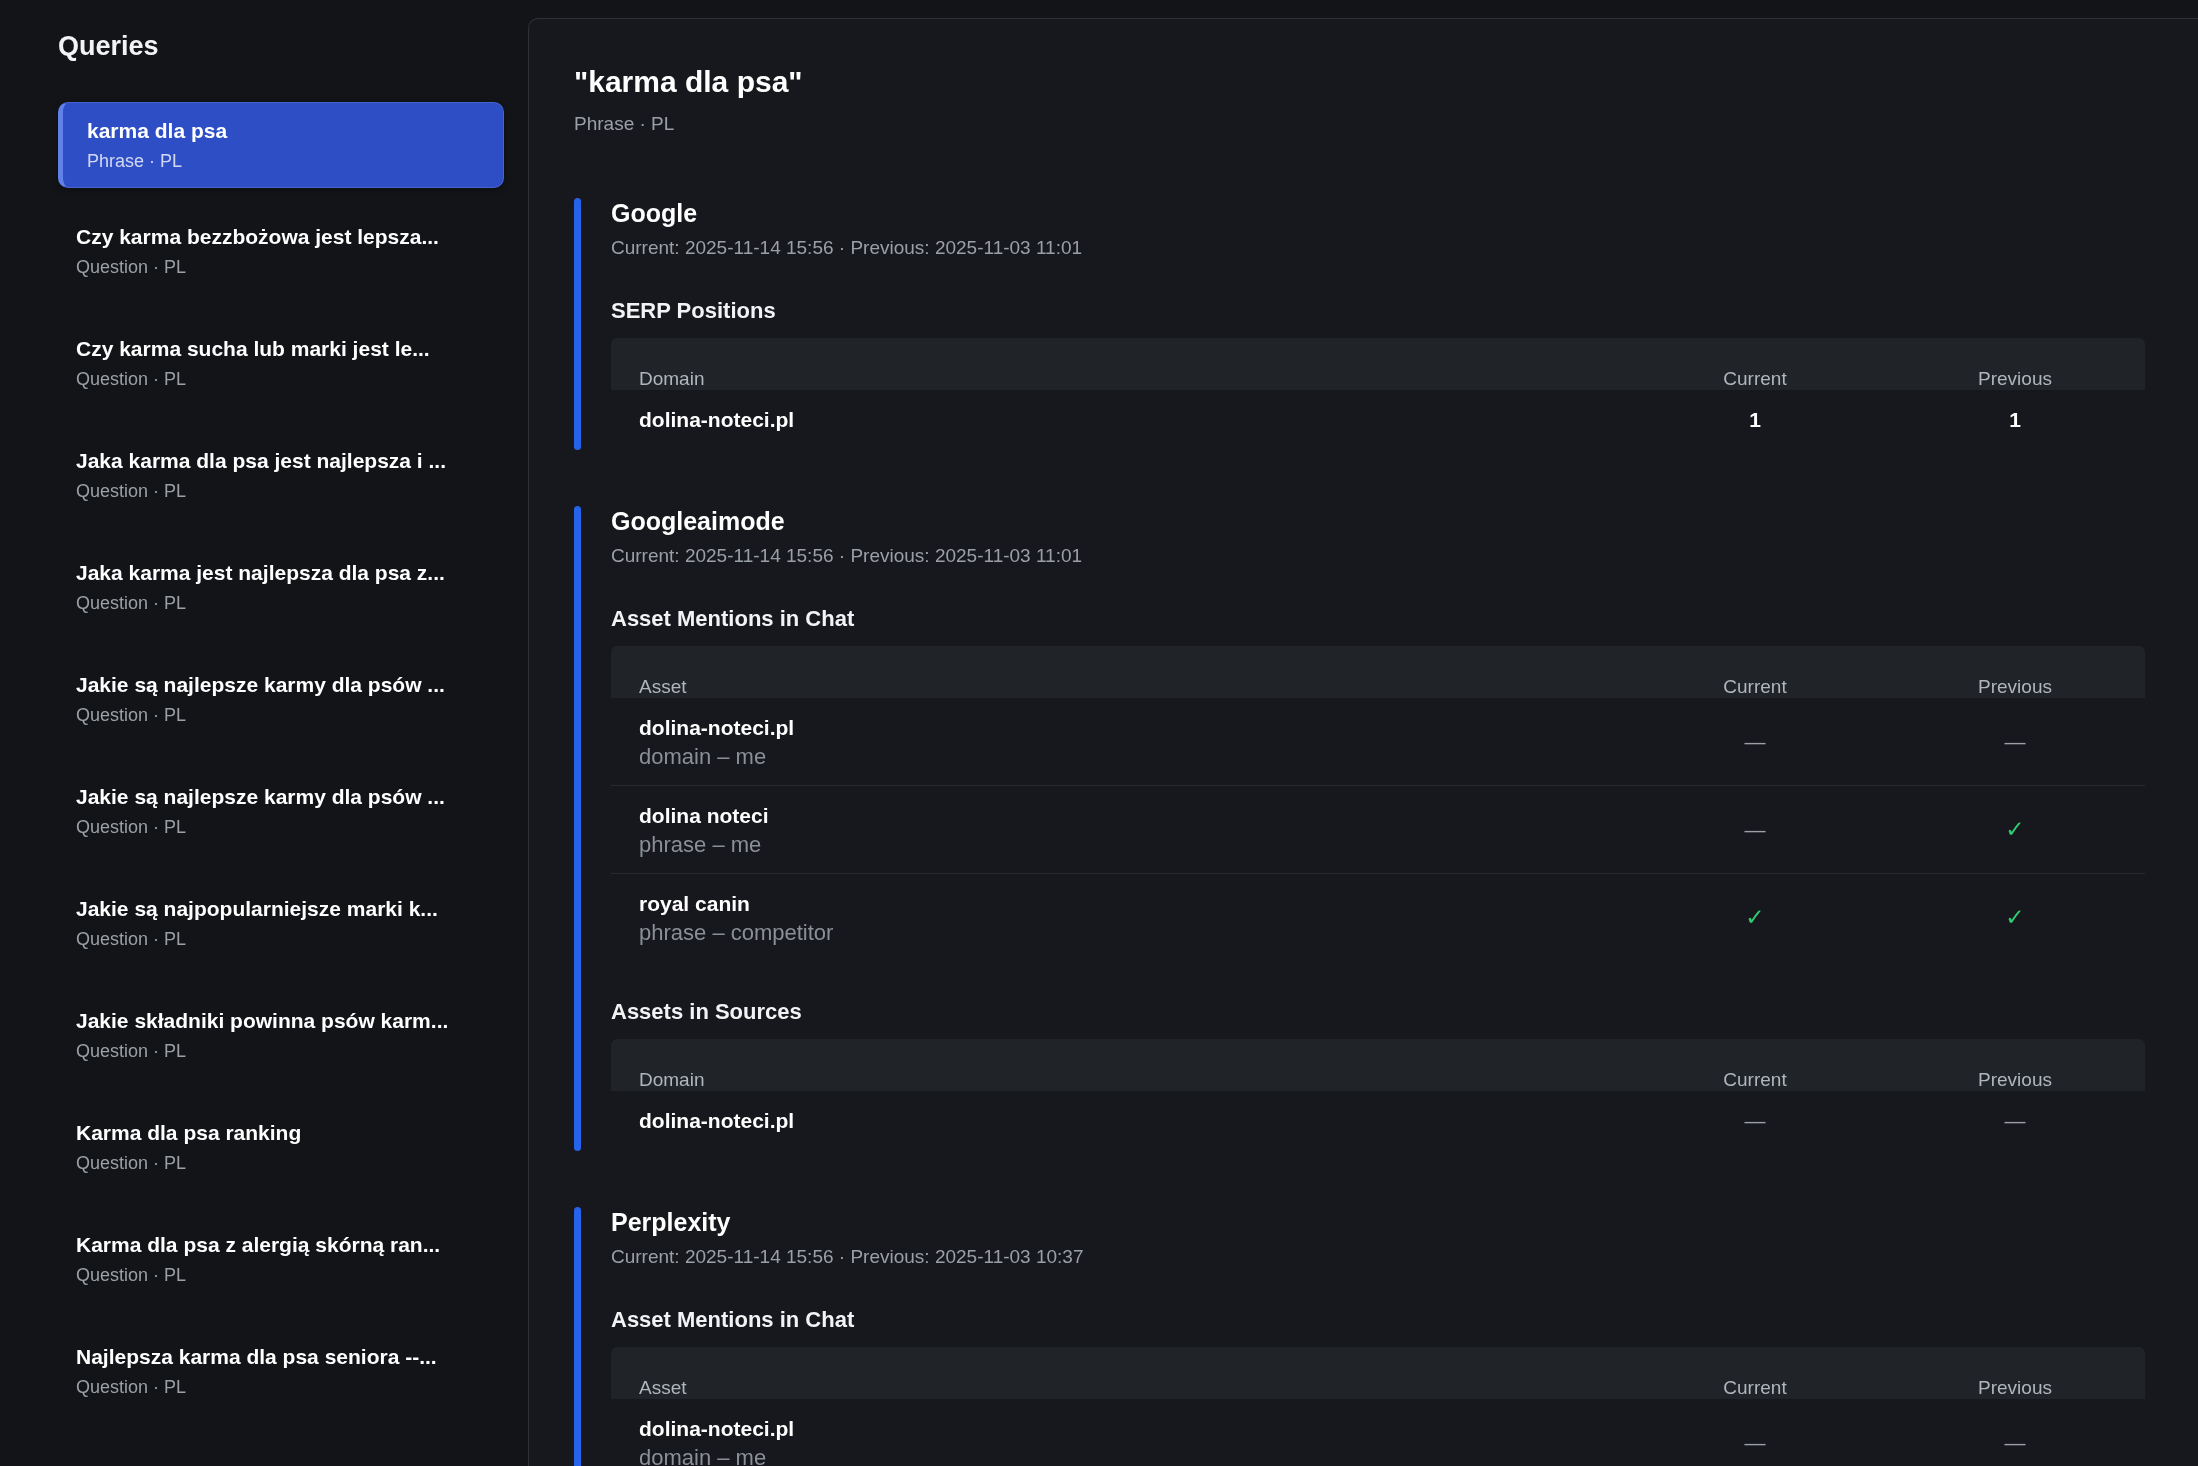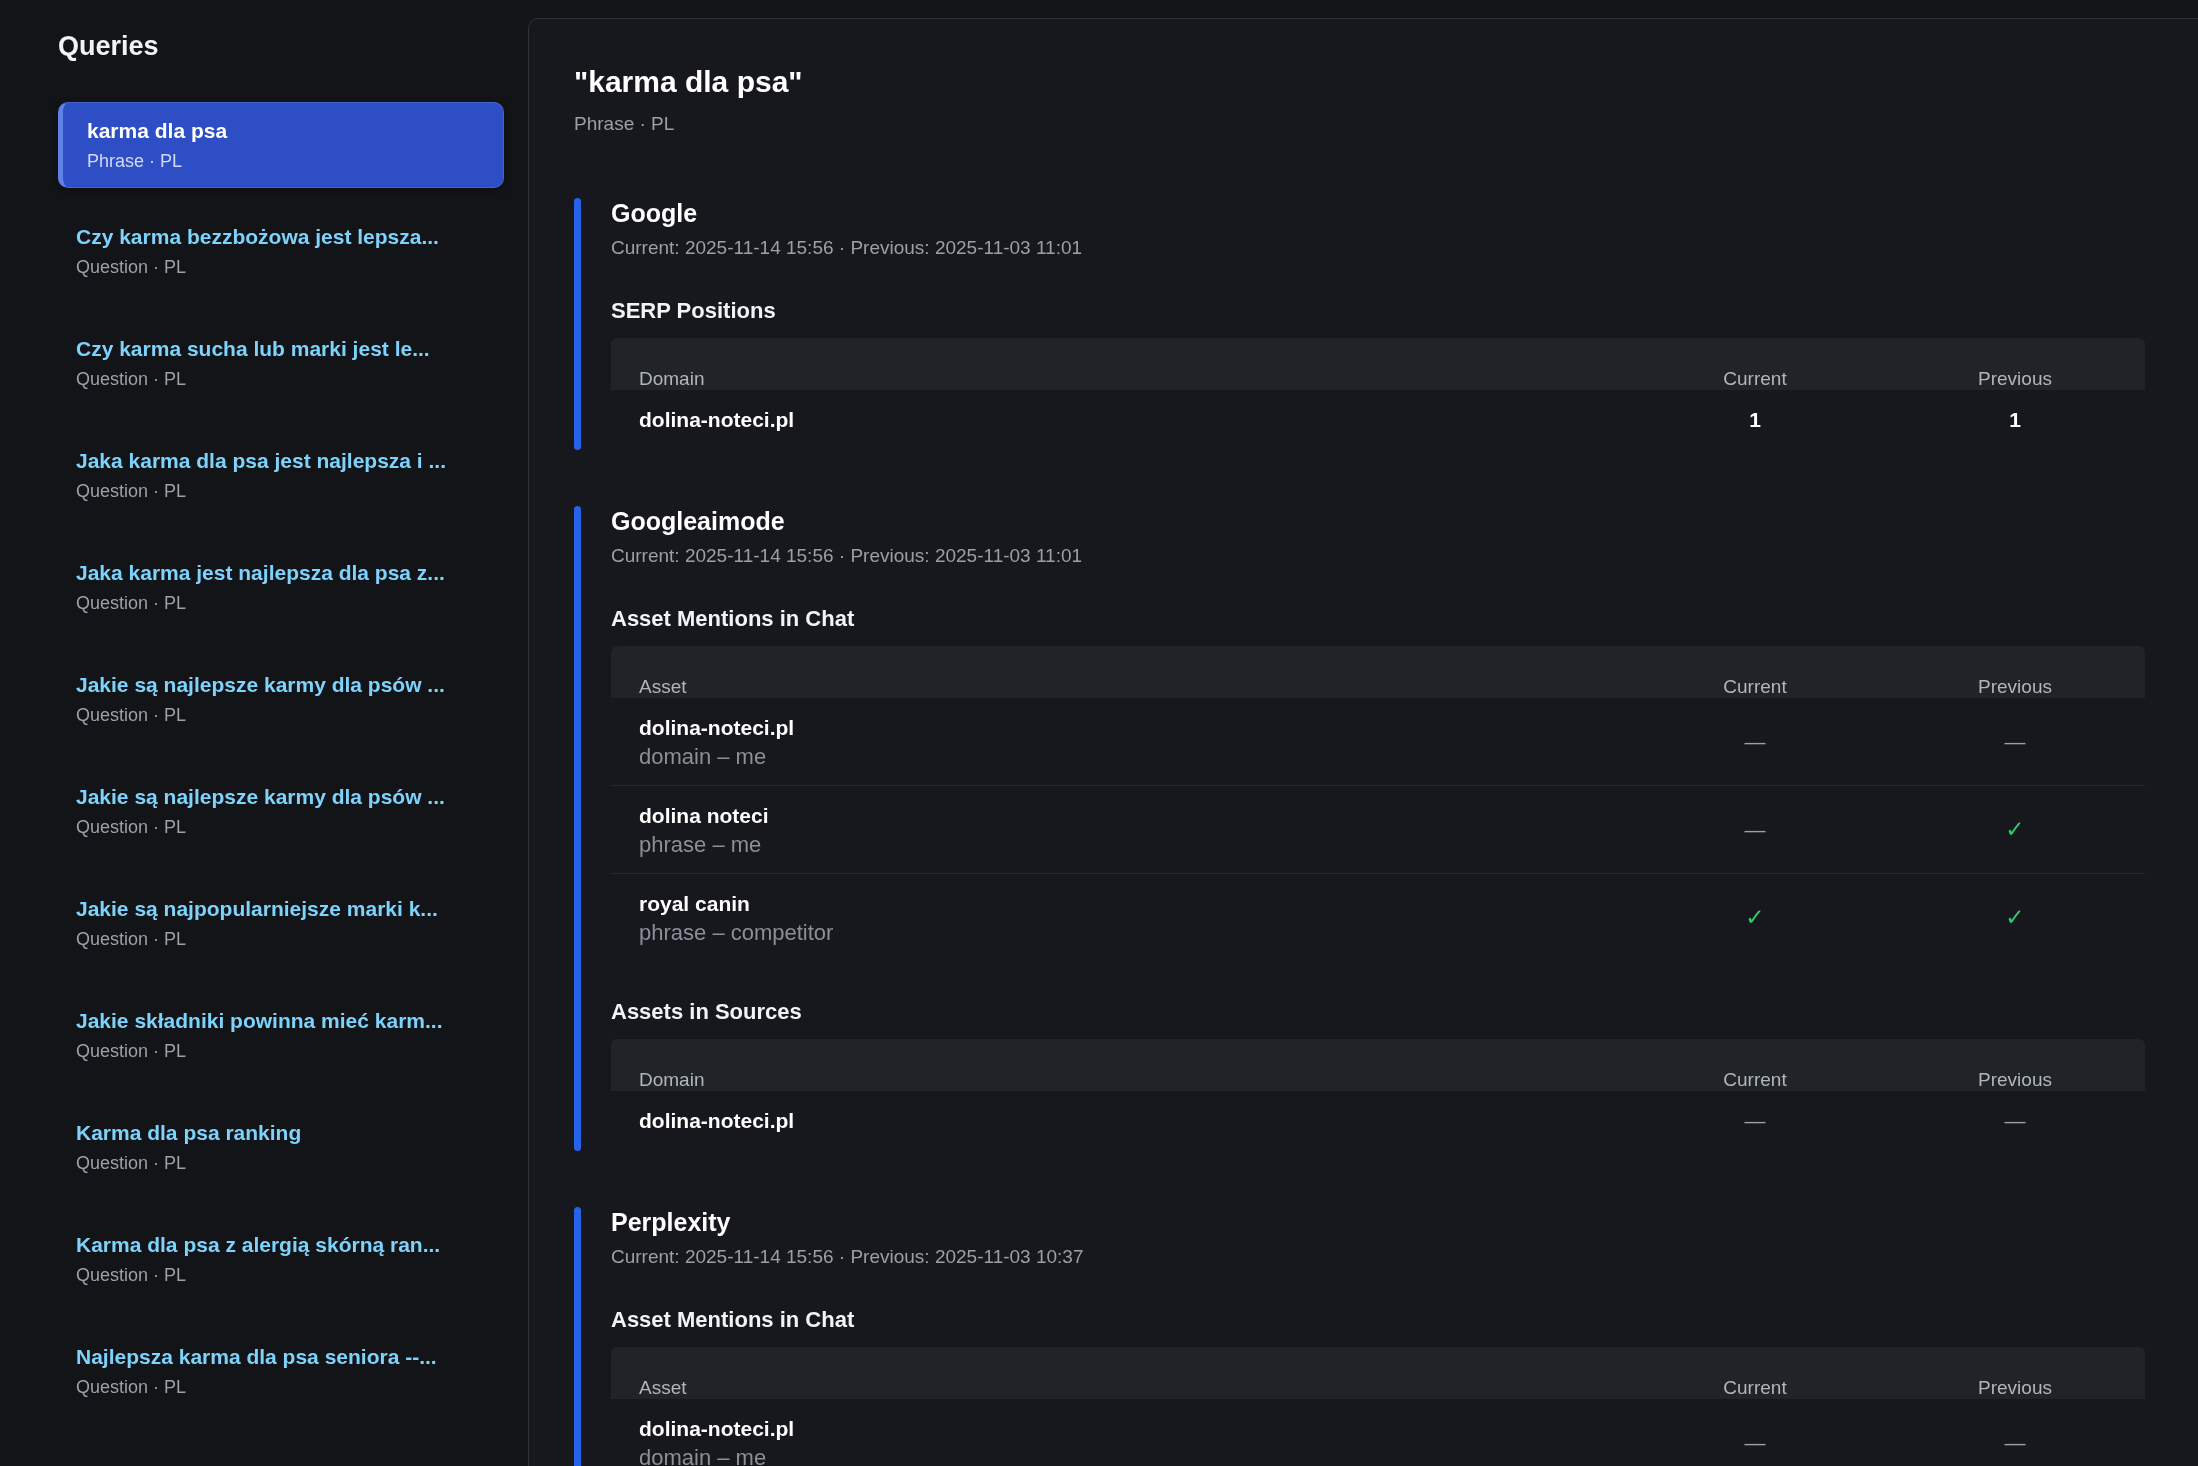"Czy karma bezzbożowa jest lepsza..." .query-item .query-label { color: #7dd3fc -> #ffffff }
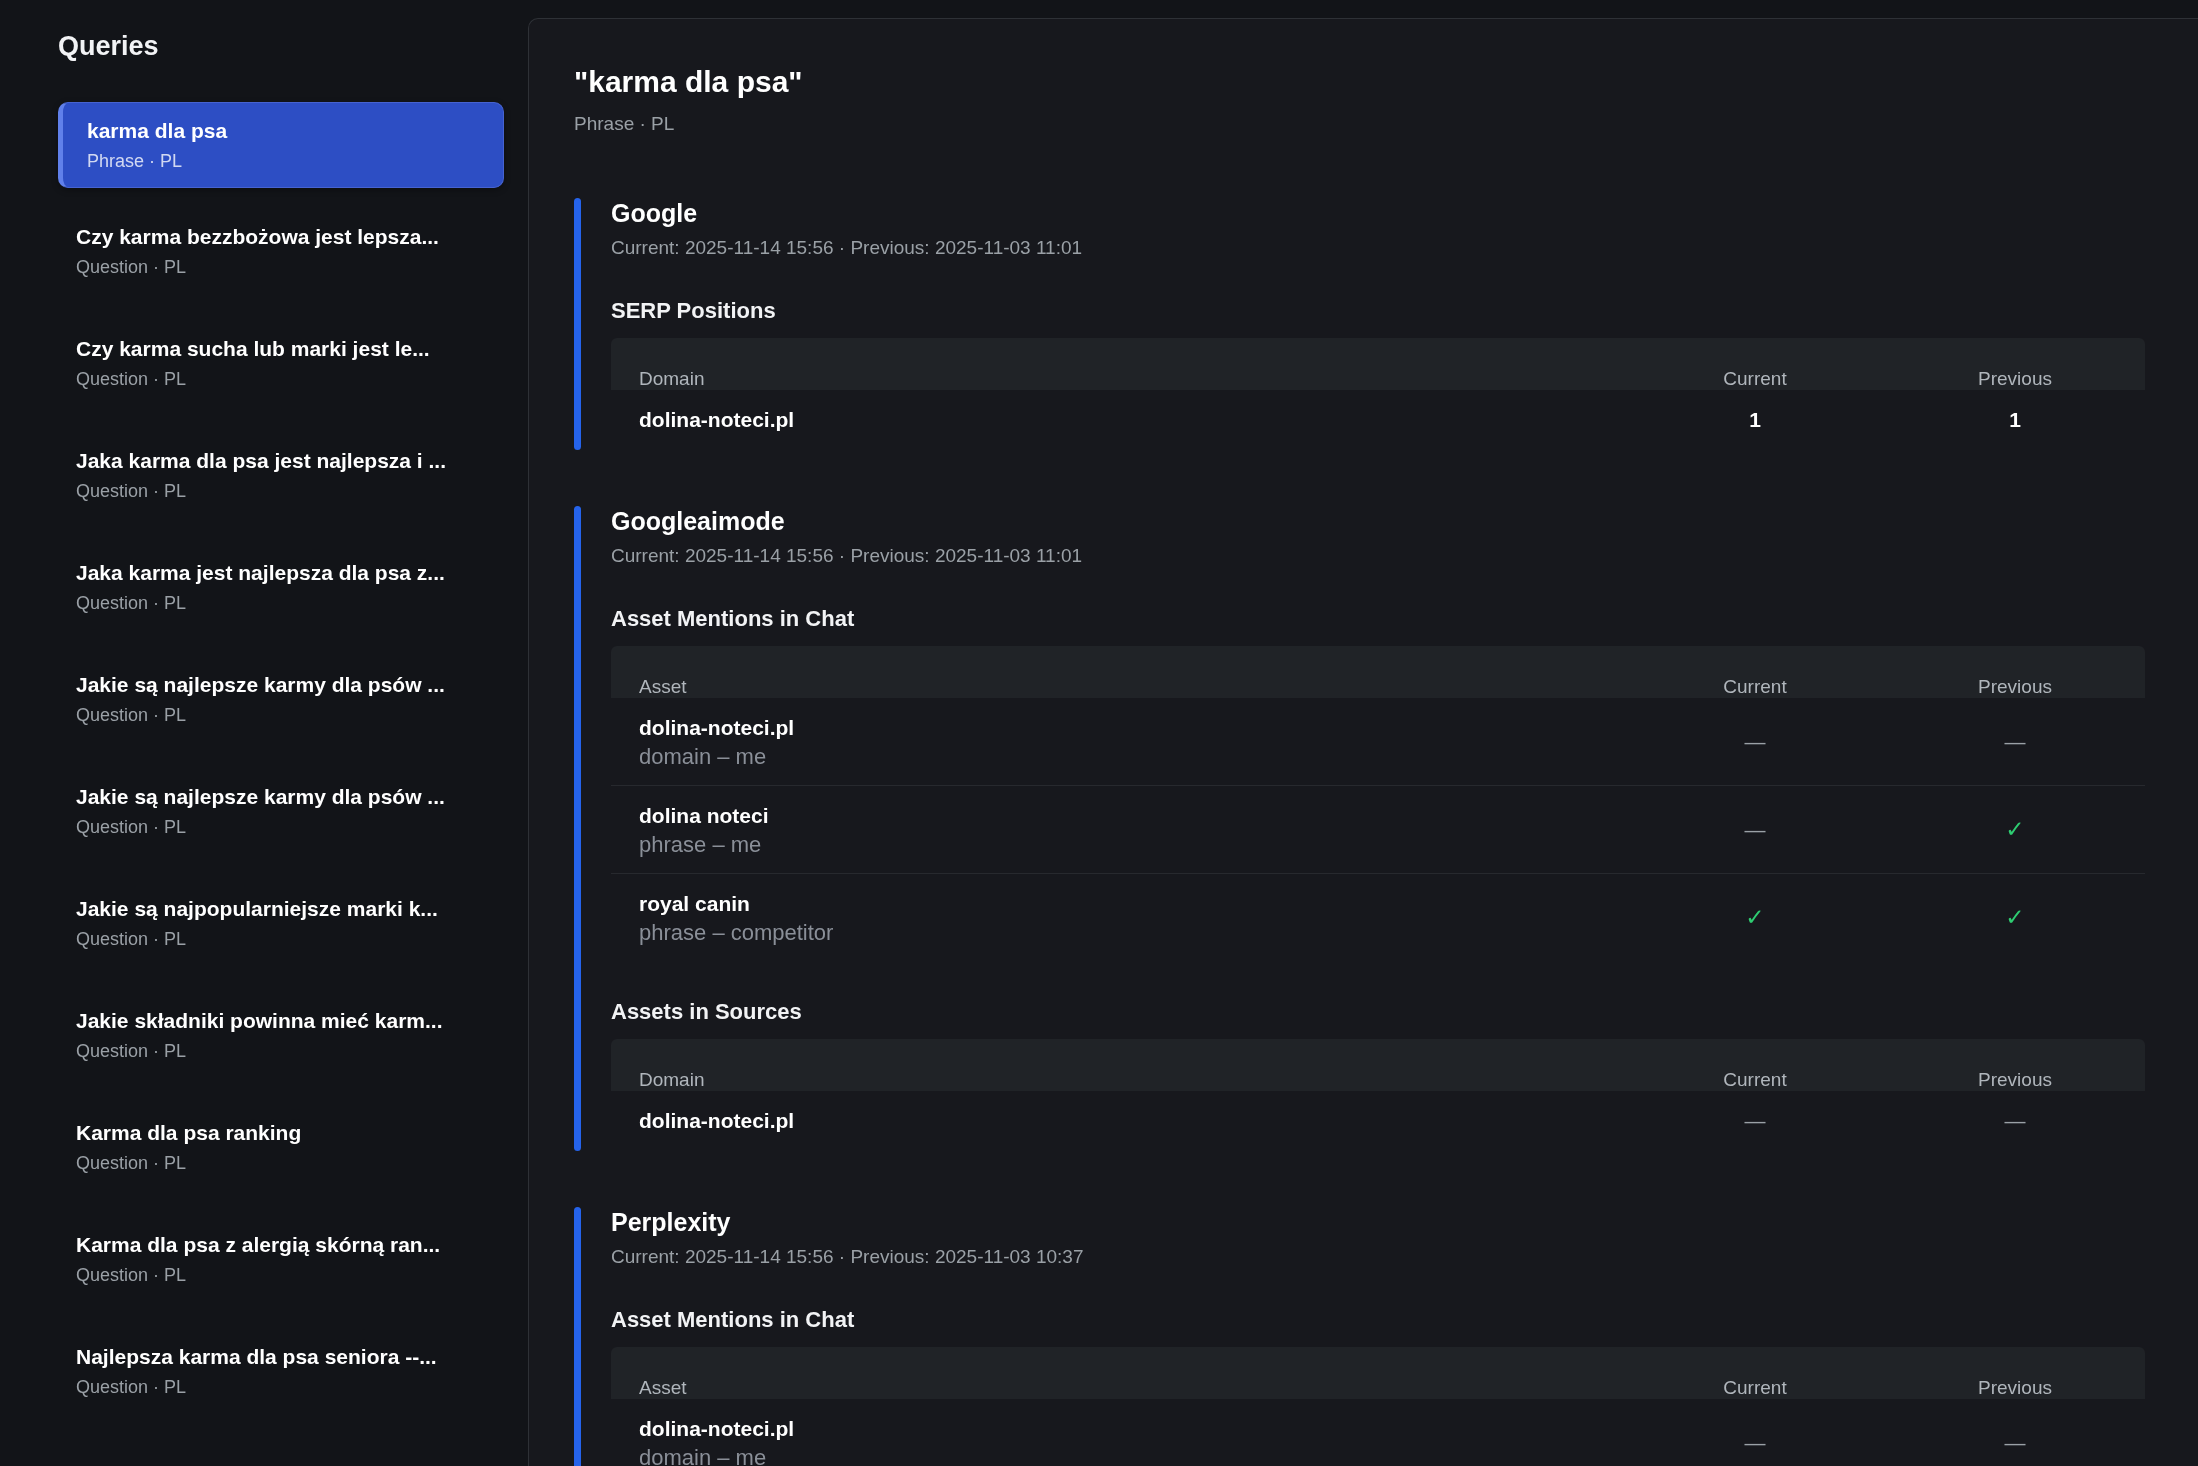"Jakie składniki powinna mieć karm..." div.query-label { text: mieć -> psów }
